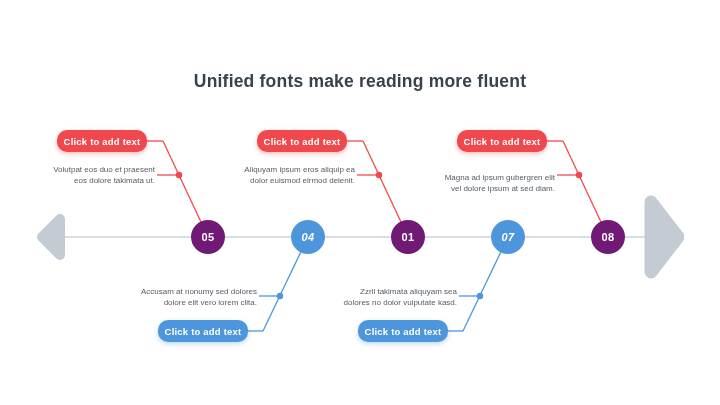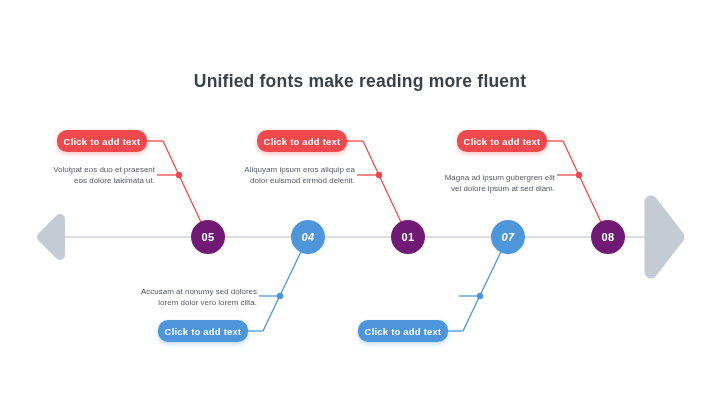"Accusam at nonumy sed dolores" div.desc { text: lorem dolor -> dolore elit }
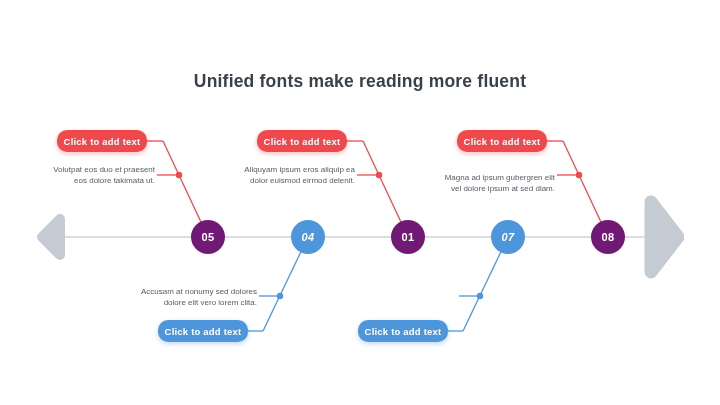"Zzril takimata aliquyam sea" div.desc { html: none -> <div>Zzril takimata aliquyam sea dolores no dolor vulputate kasd.</div> }
